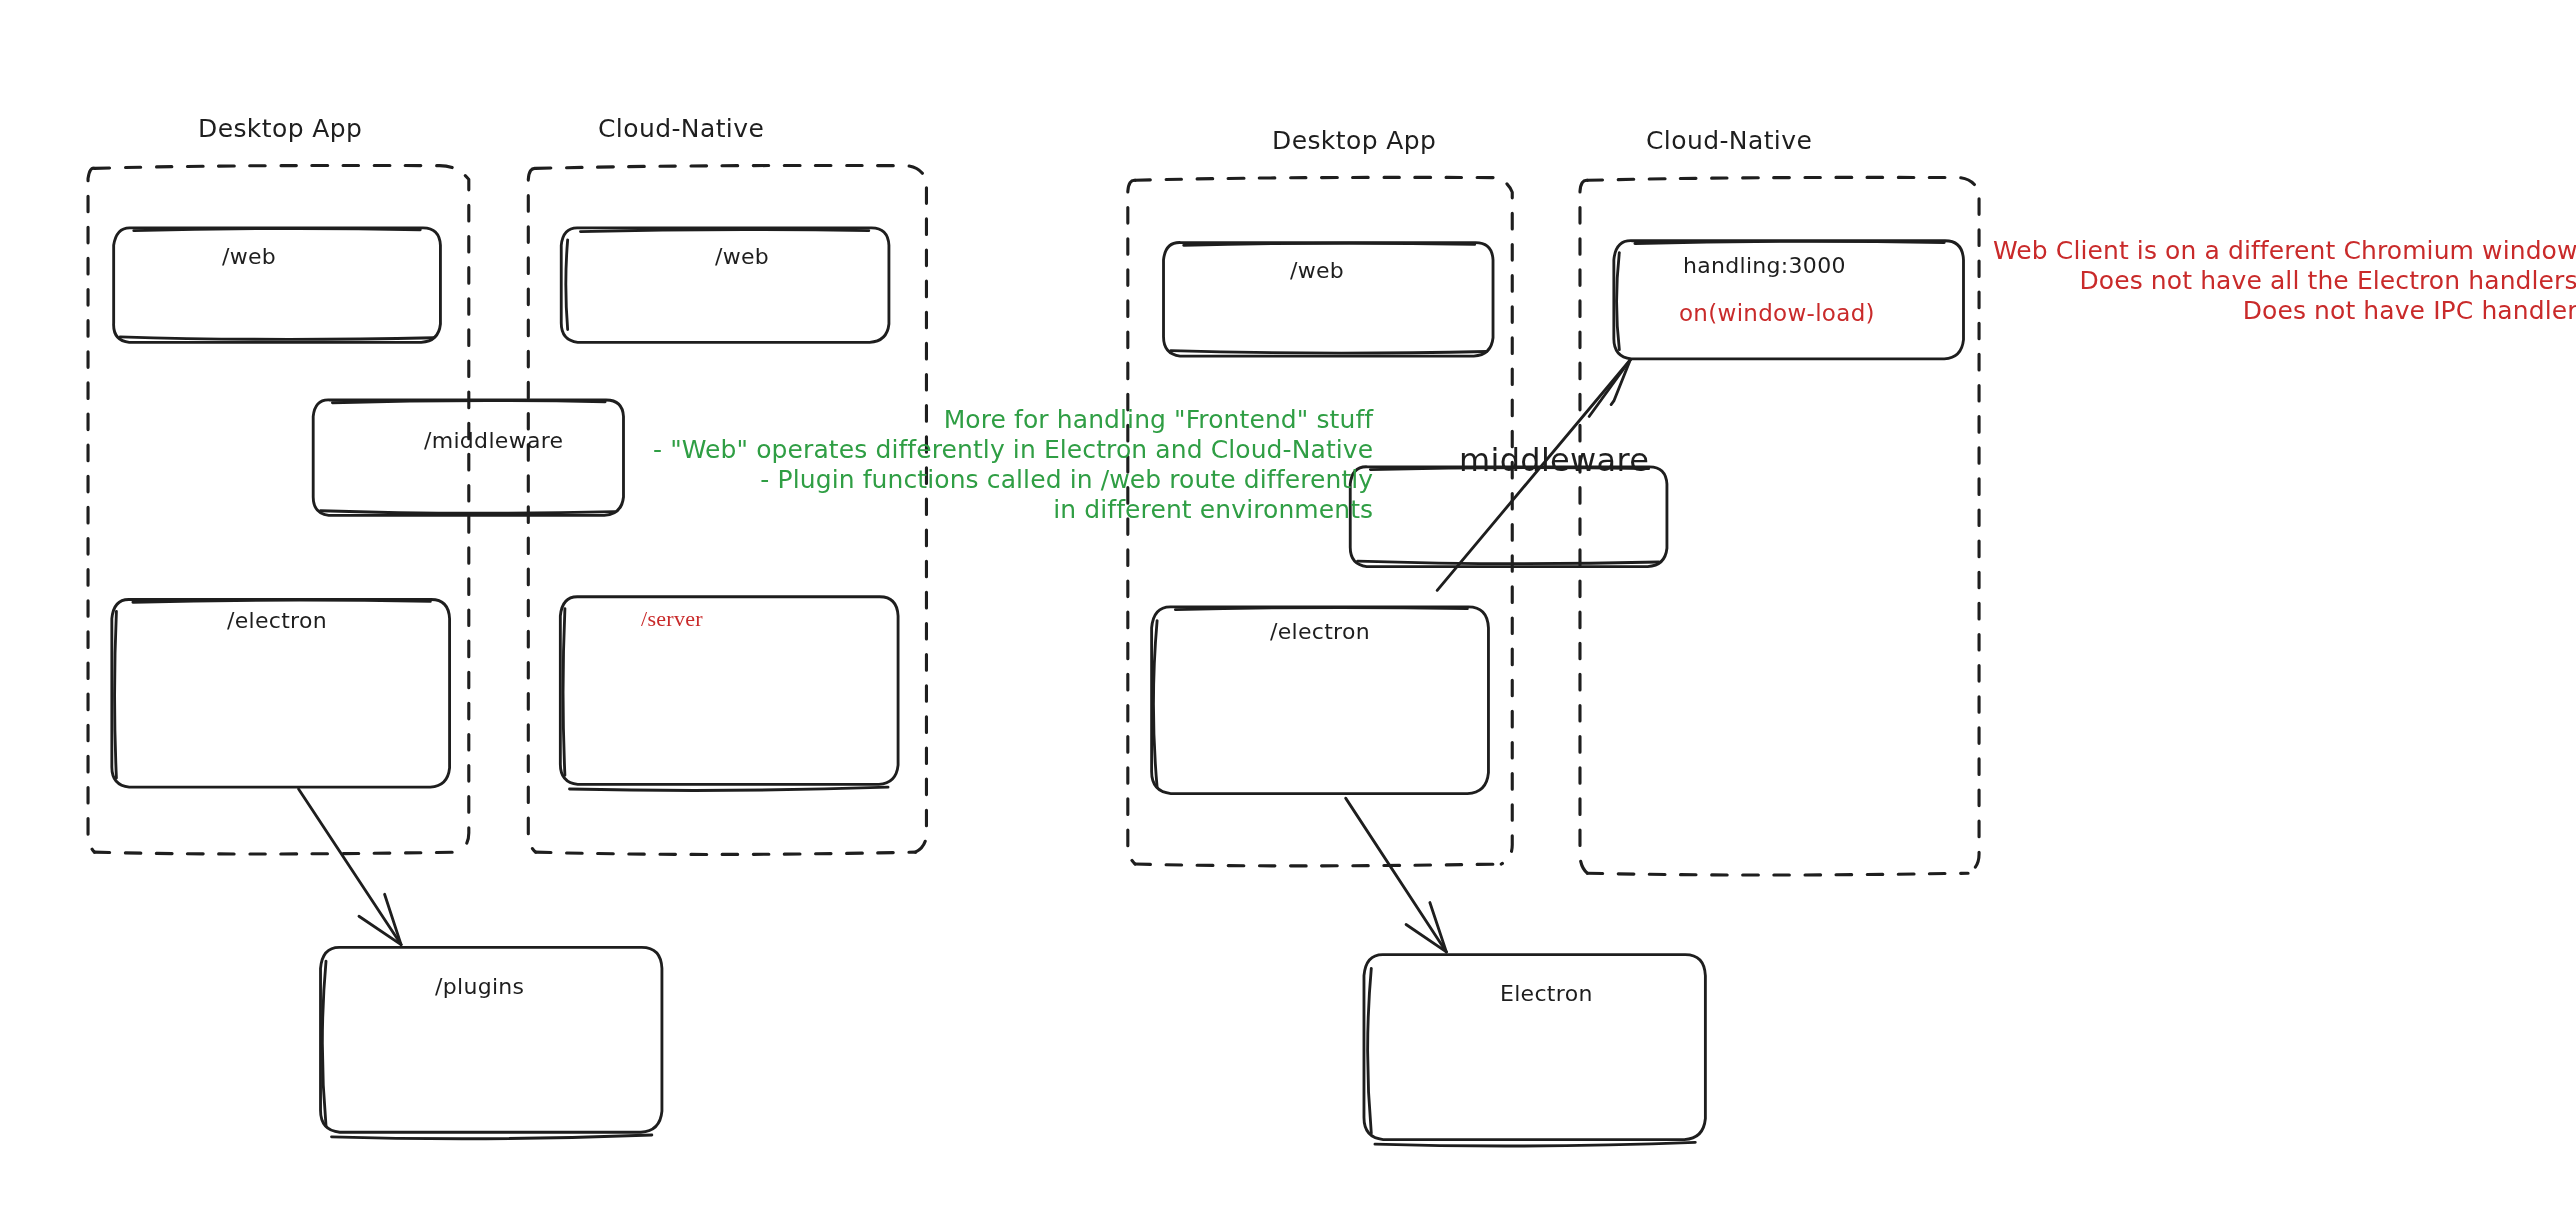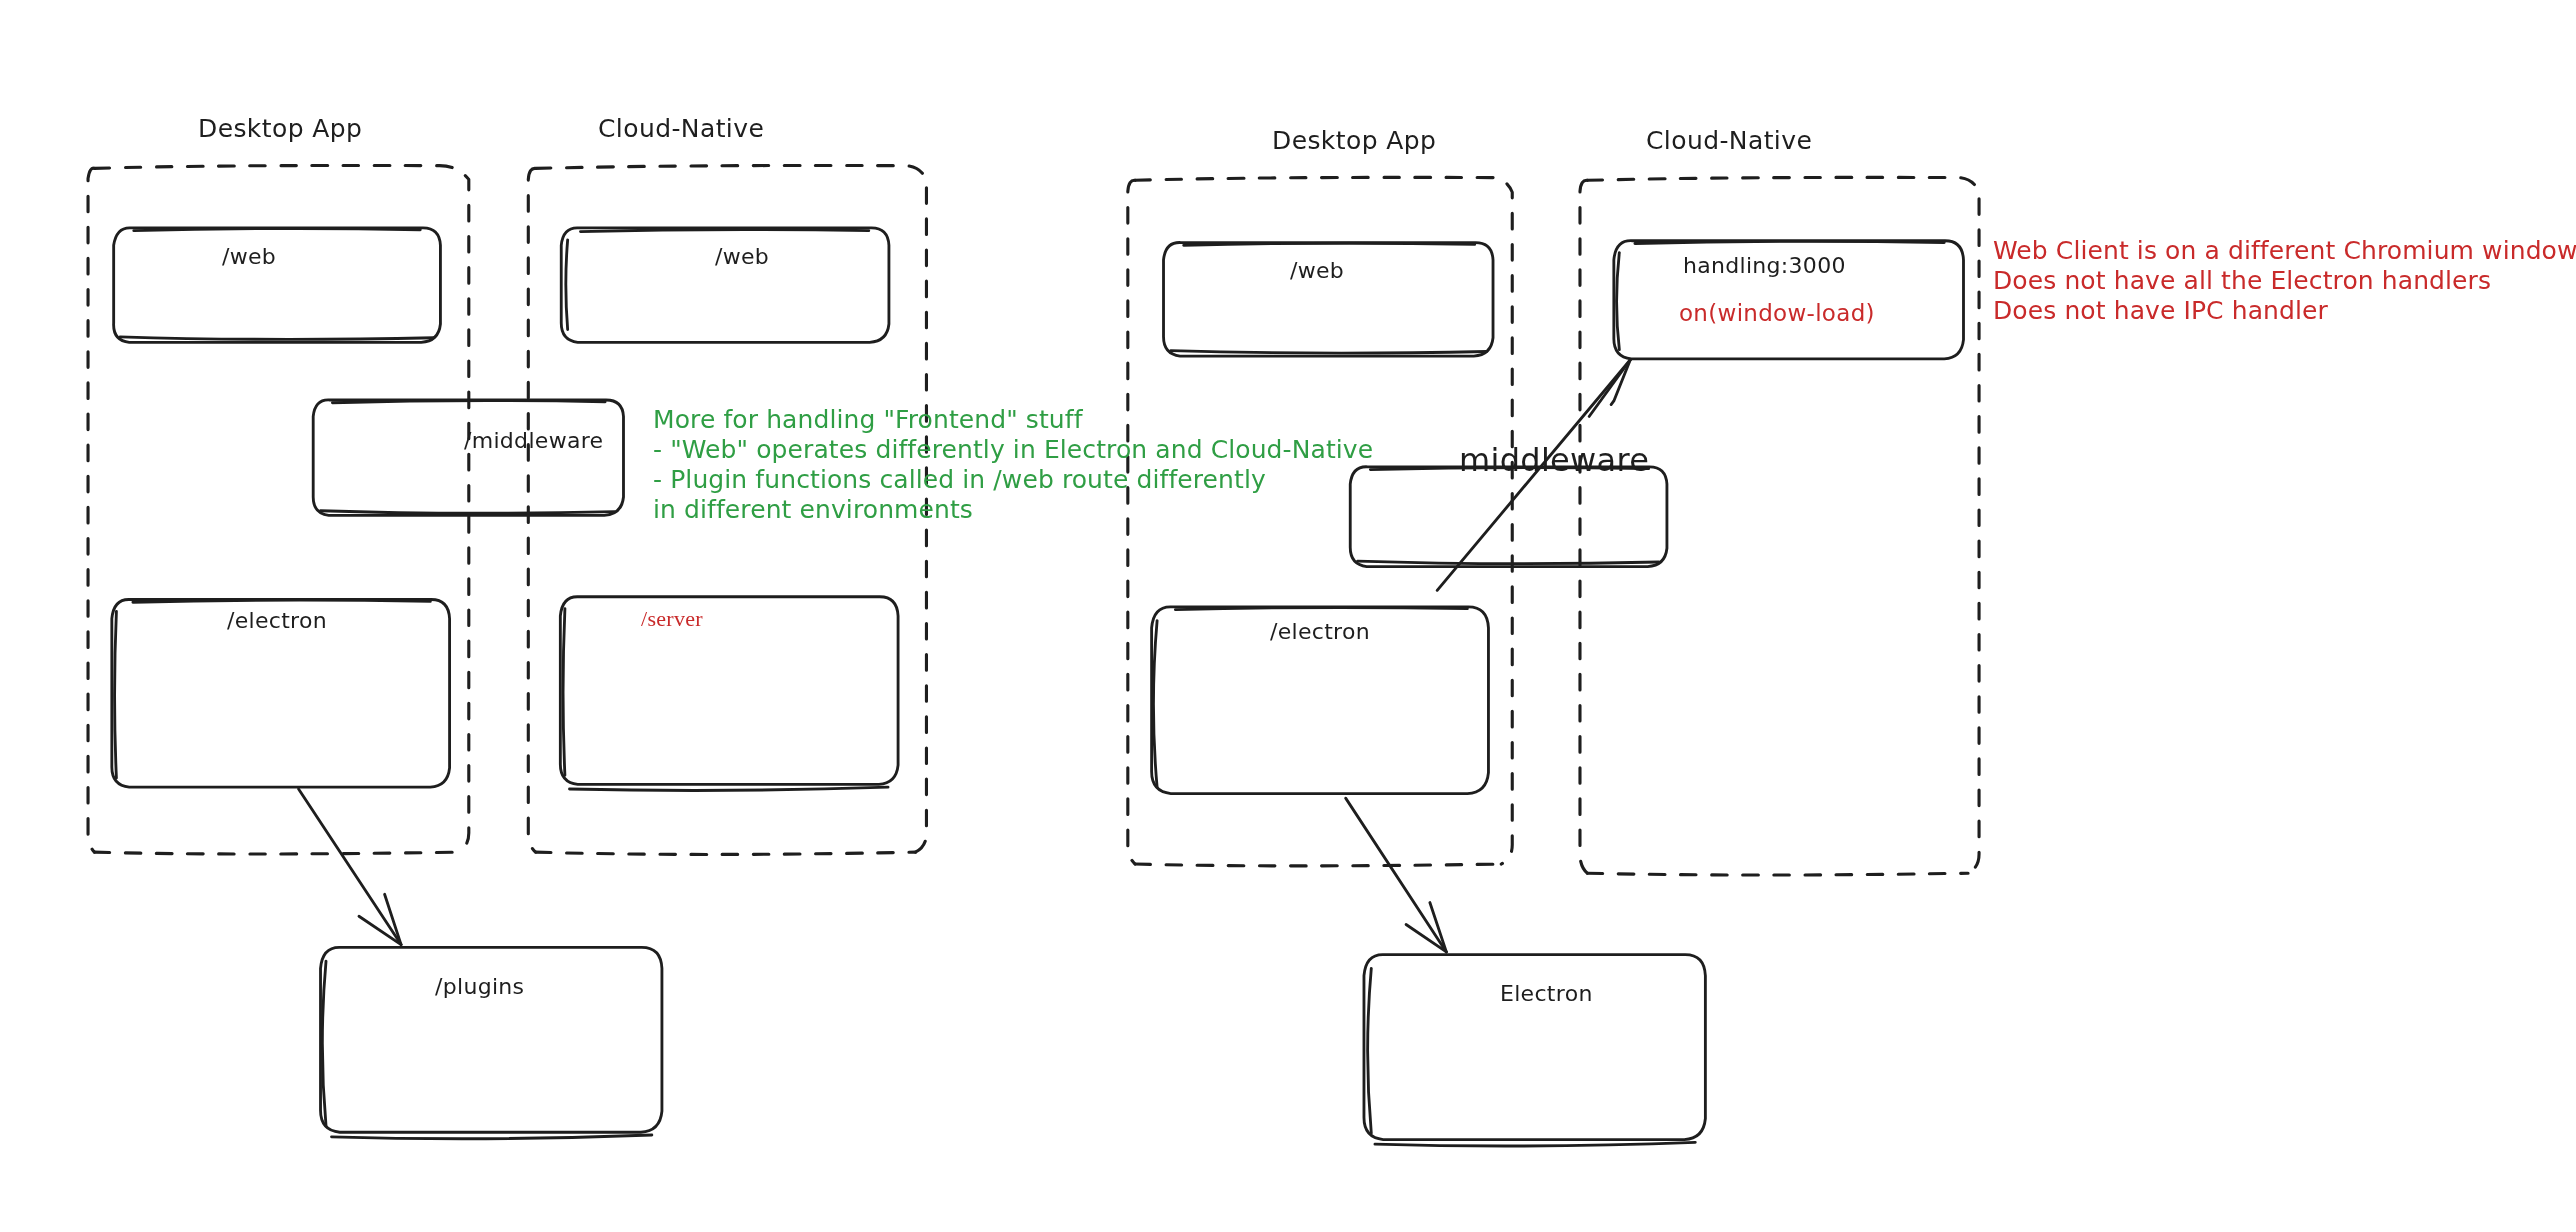"Desktop App" #canvas { text-align: none -> right }
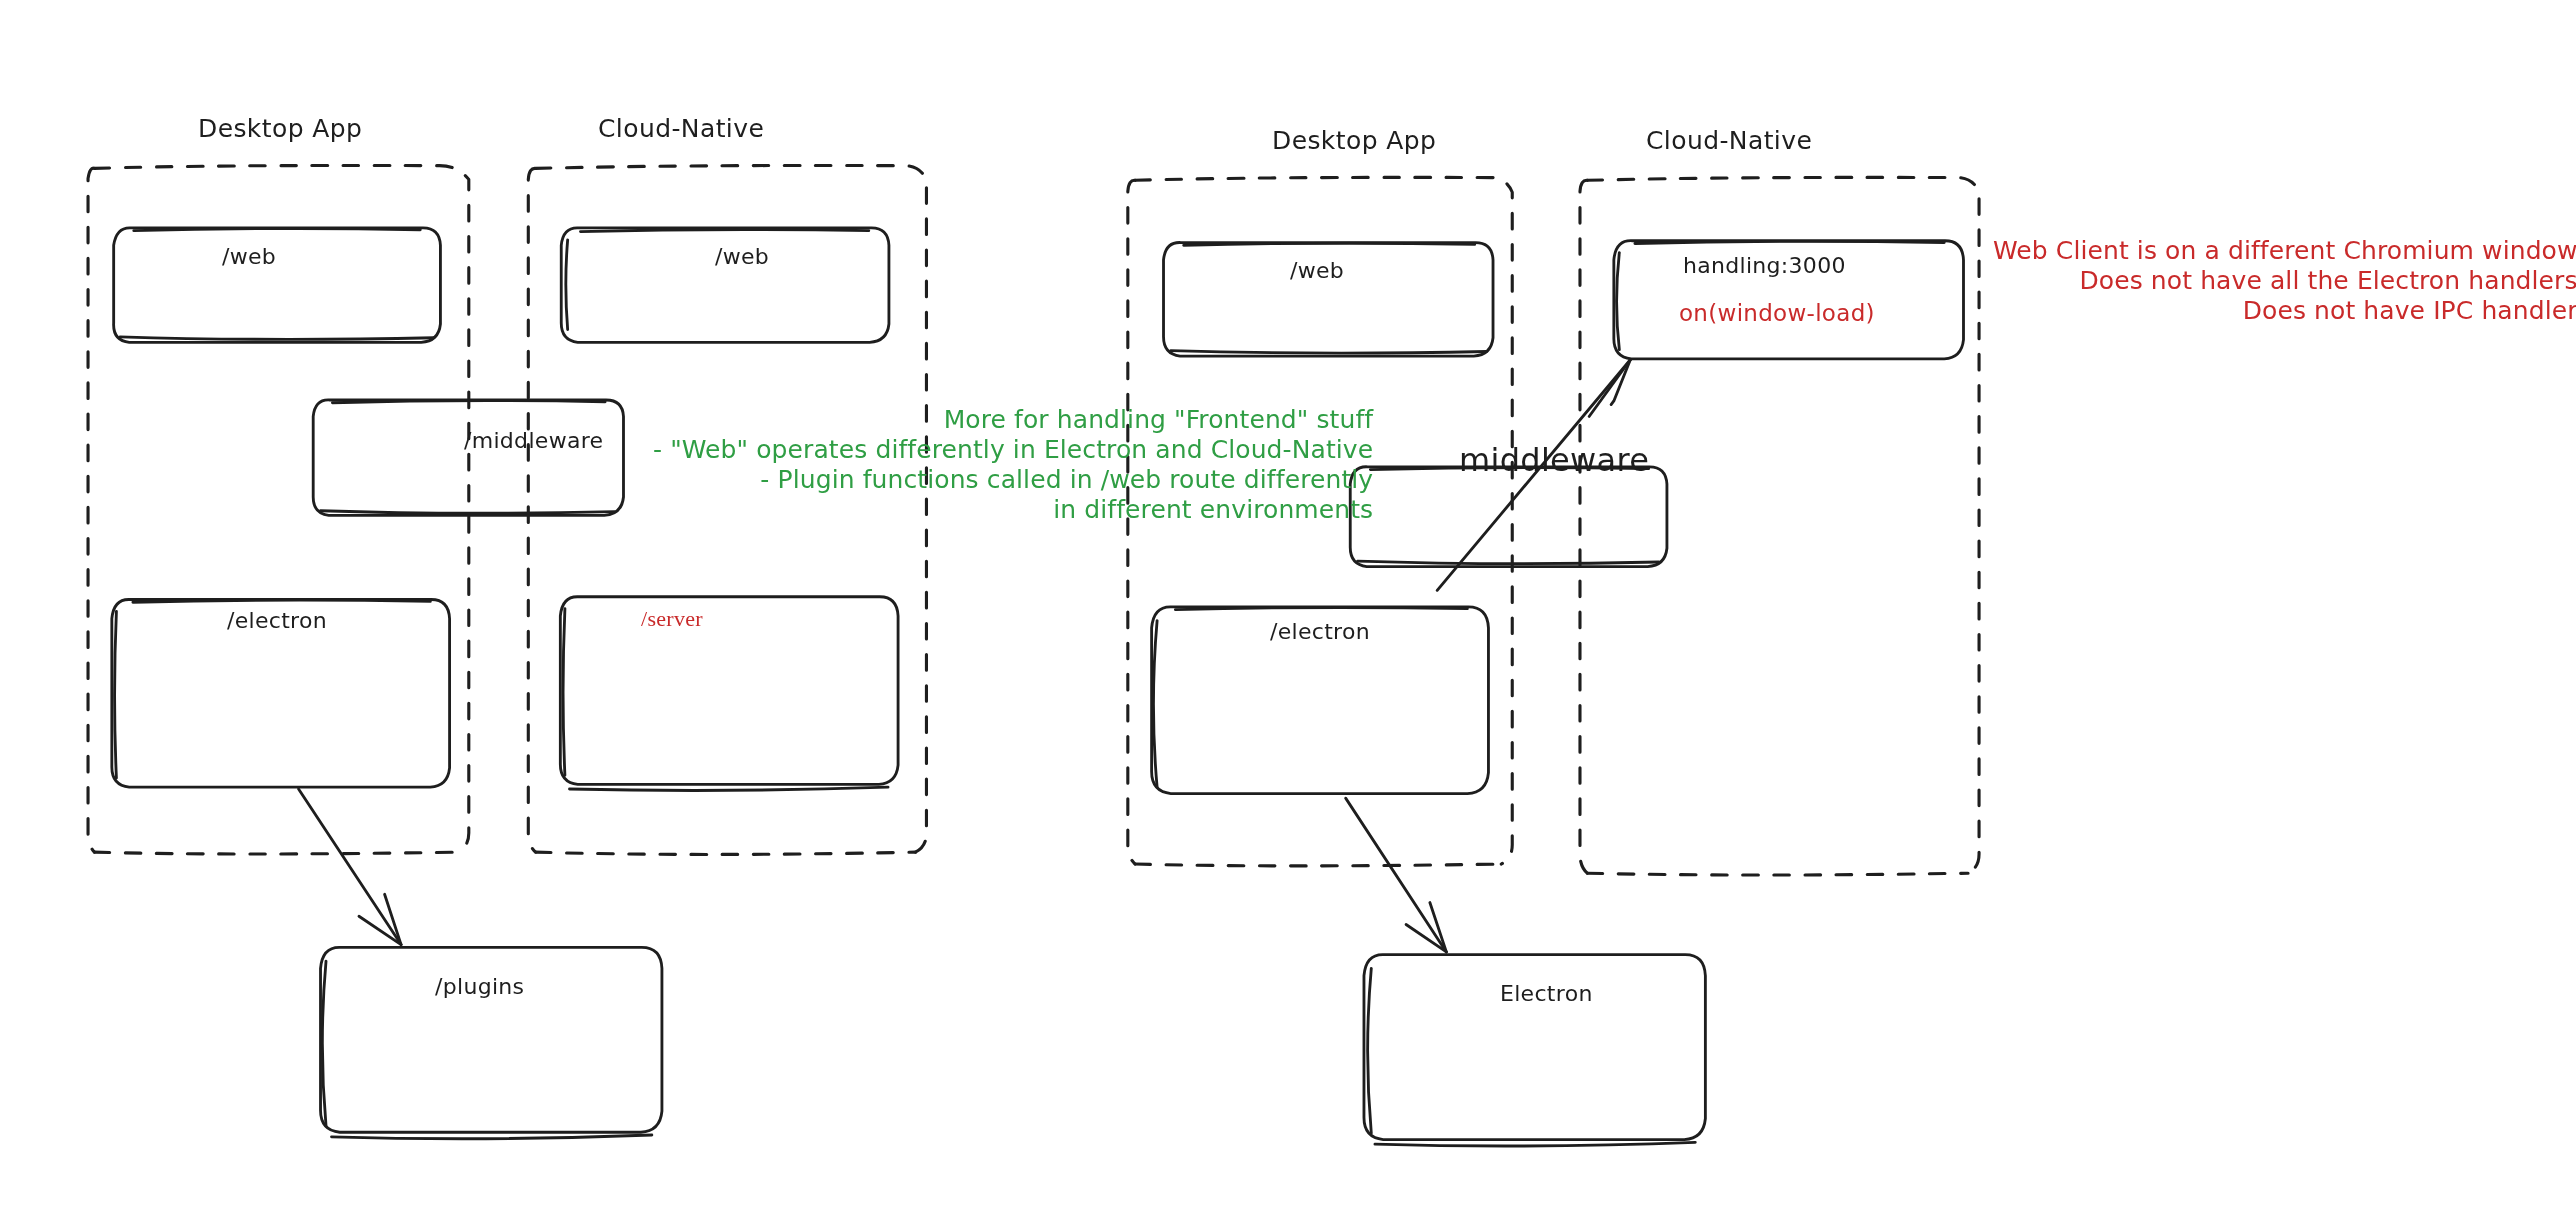"/middleware" div.box-label { margin-left: 40px -> none }
